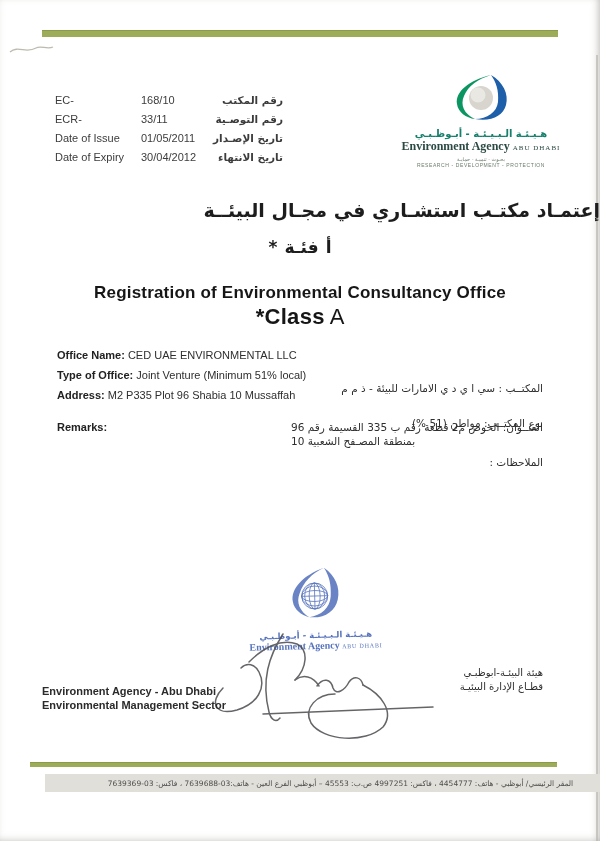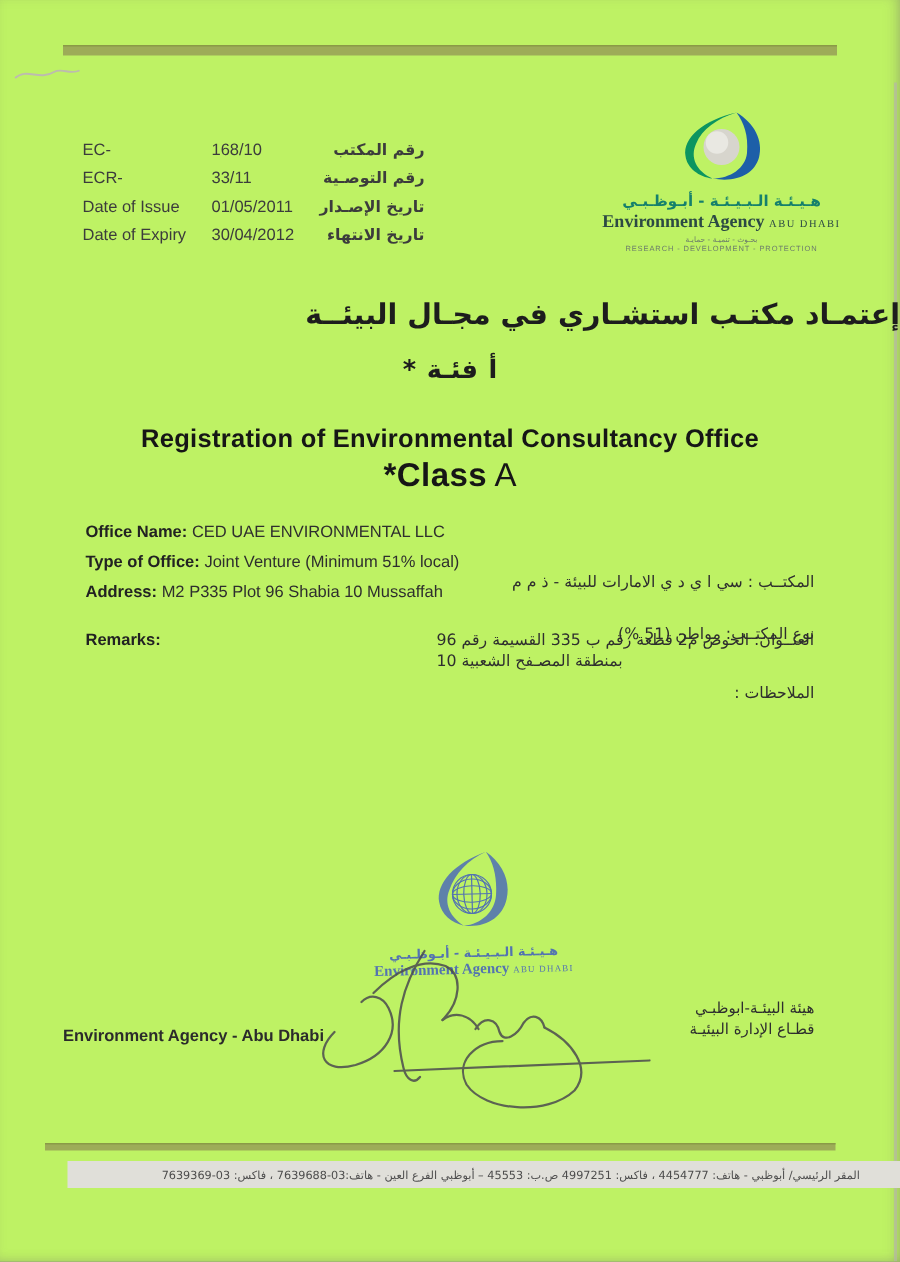"EC-" .page { background: #bef264 -> #ffffff }
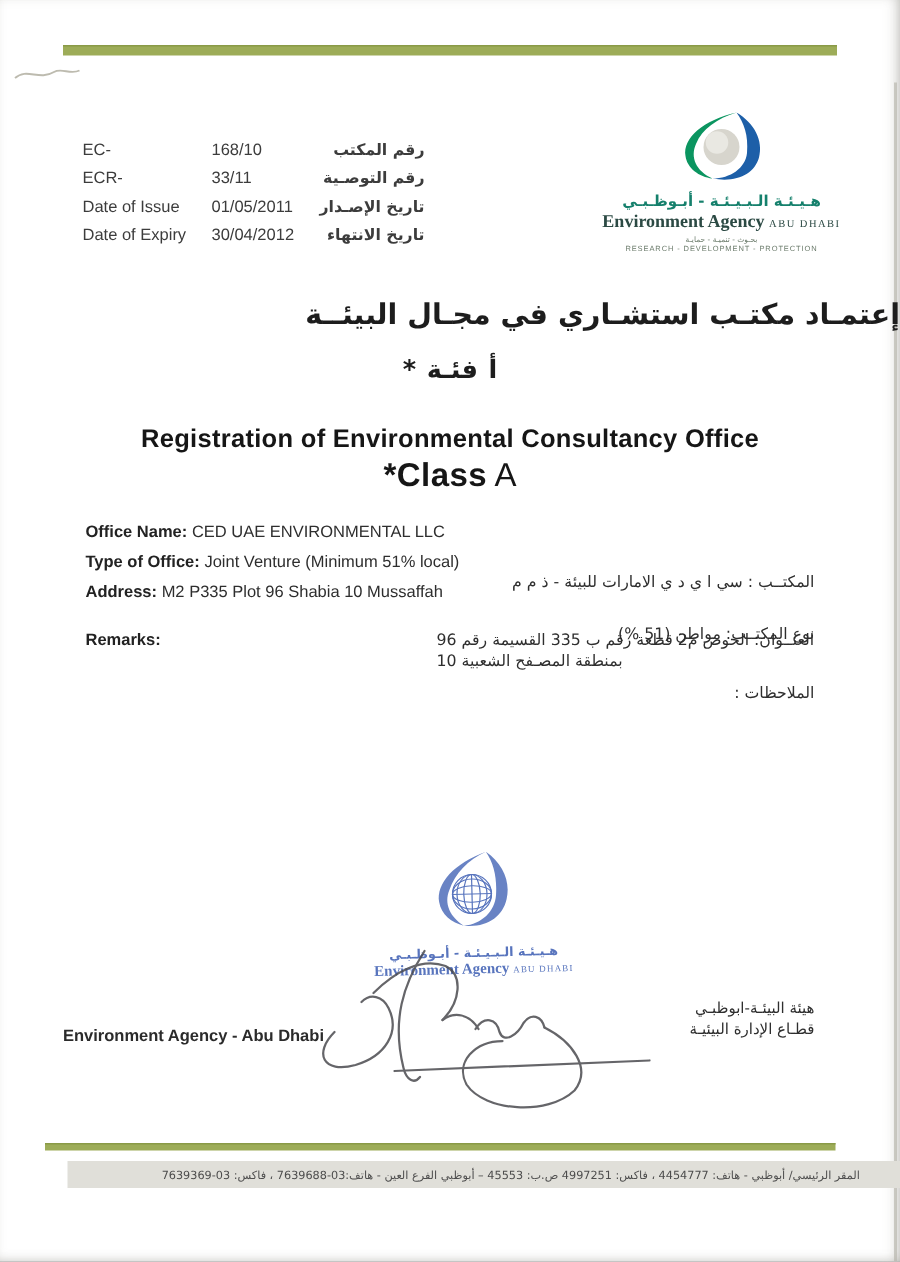"Environmental Management Sector" div { html: none -> <div>Environmental Management Sector</div> }
